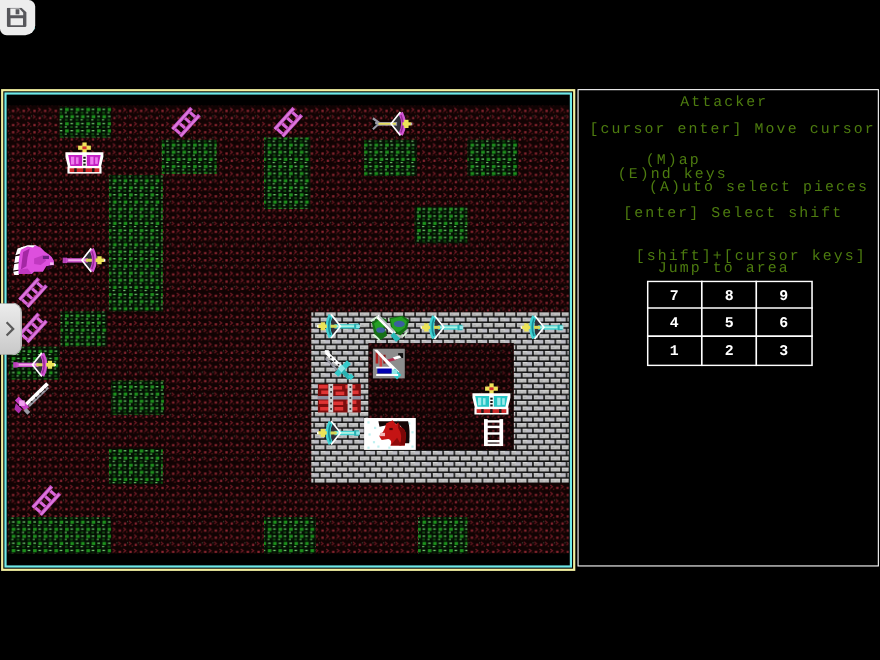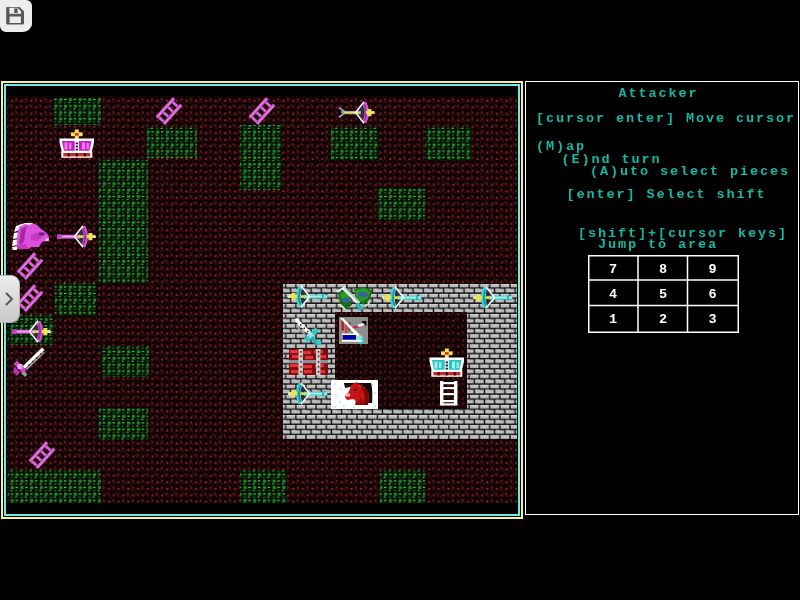"Attacker" .txt { color: #14b8a6 -> #4d7c0f; font-weight: bold -> normal }
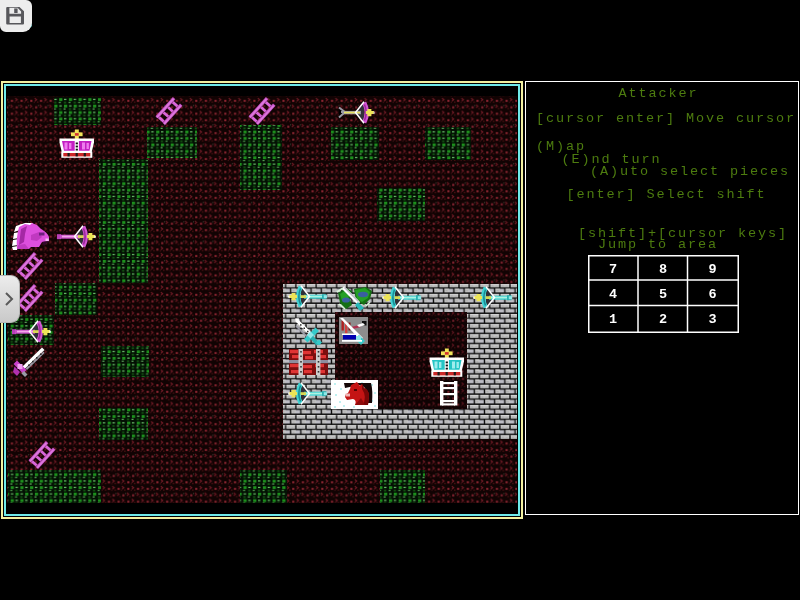"(M)ap" div.txt { left: 536px -> 587px }
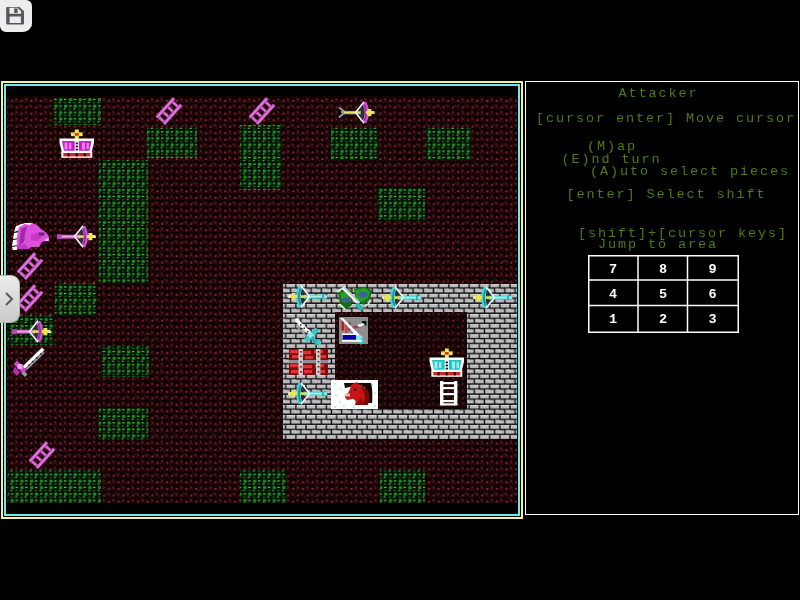"(E)nd turn" div.txt { text: turn -> keys }
